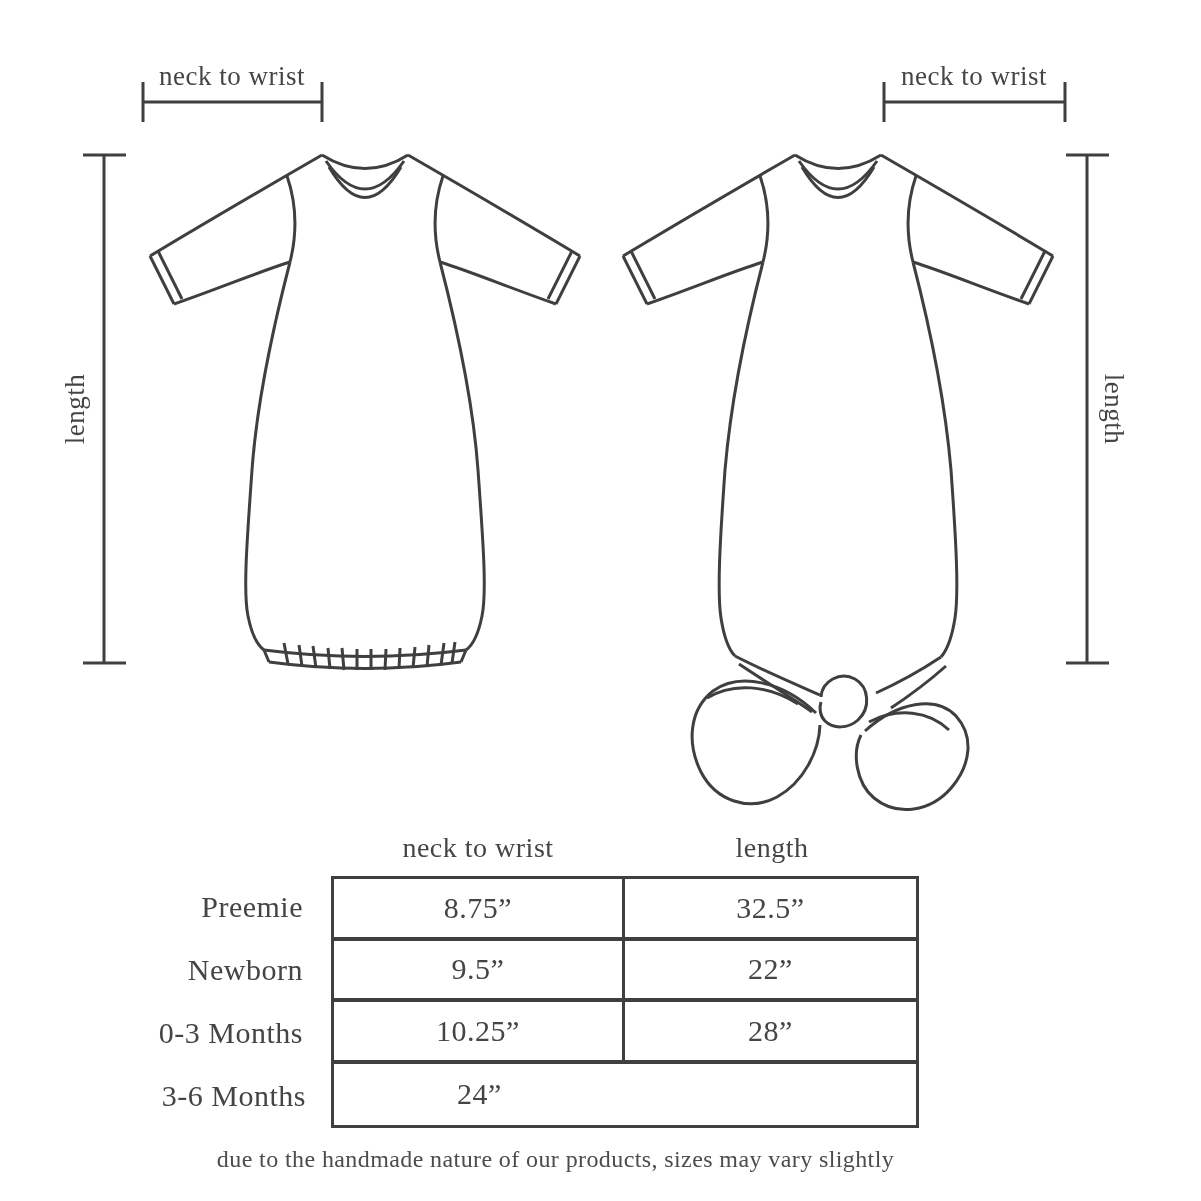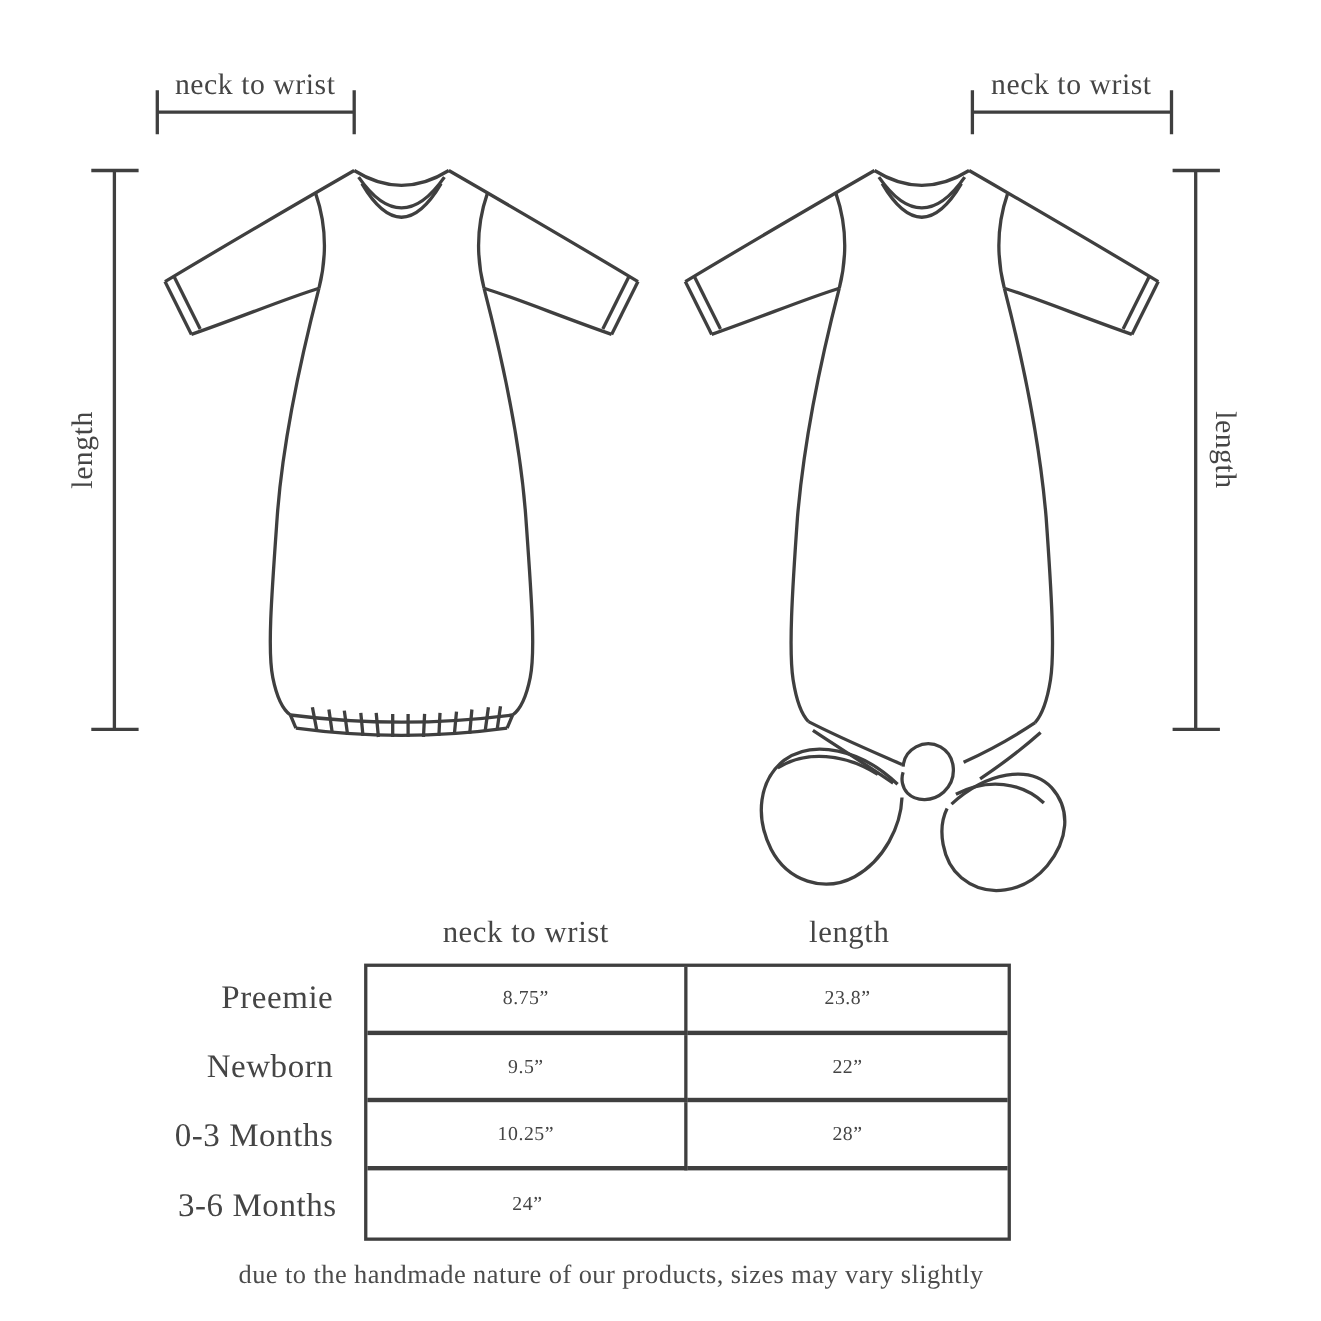"8.75”" .cell { font-size: 18px -> 30px }
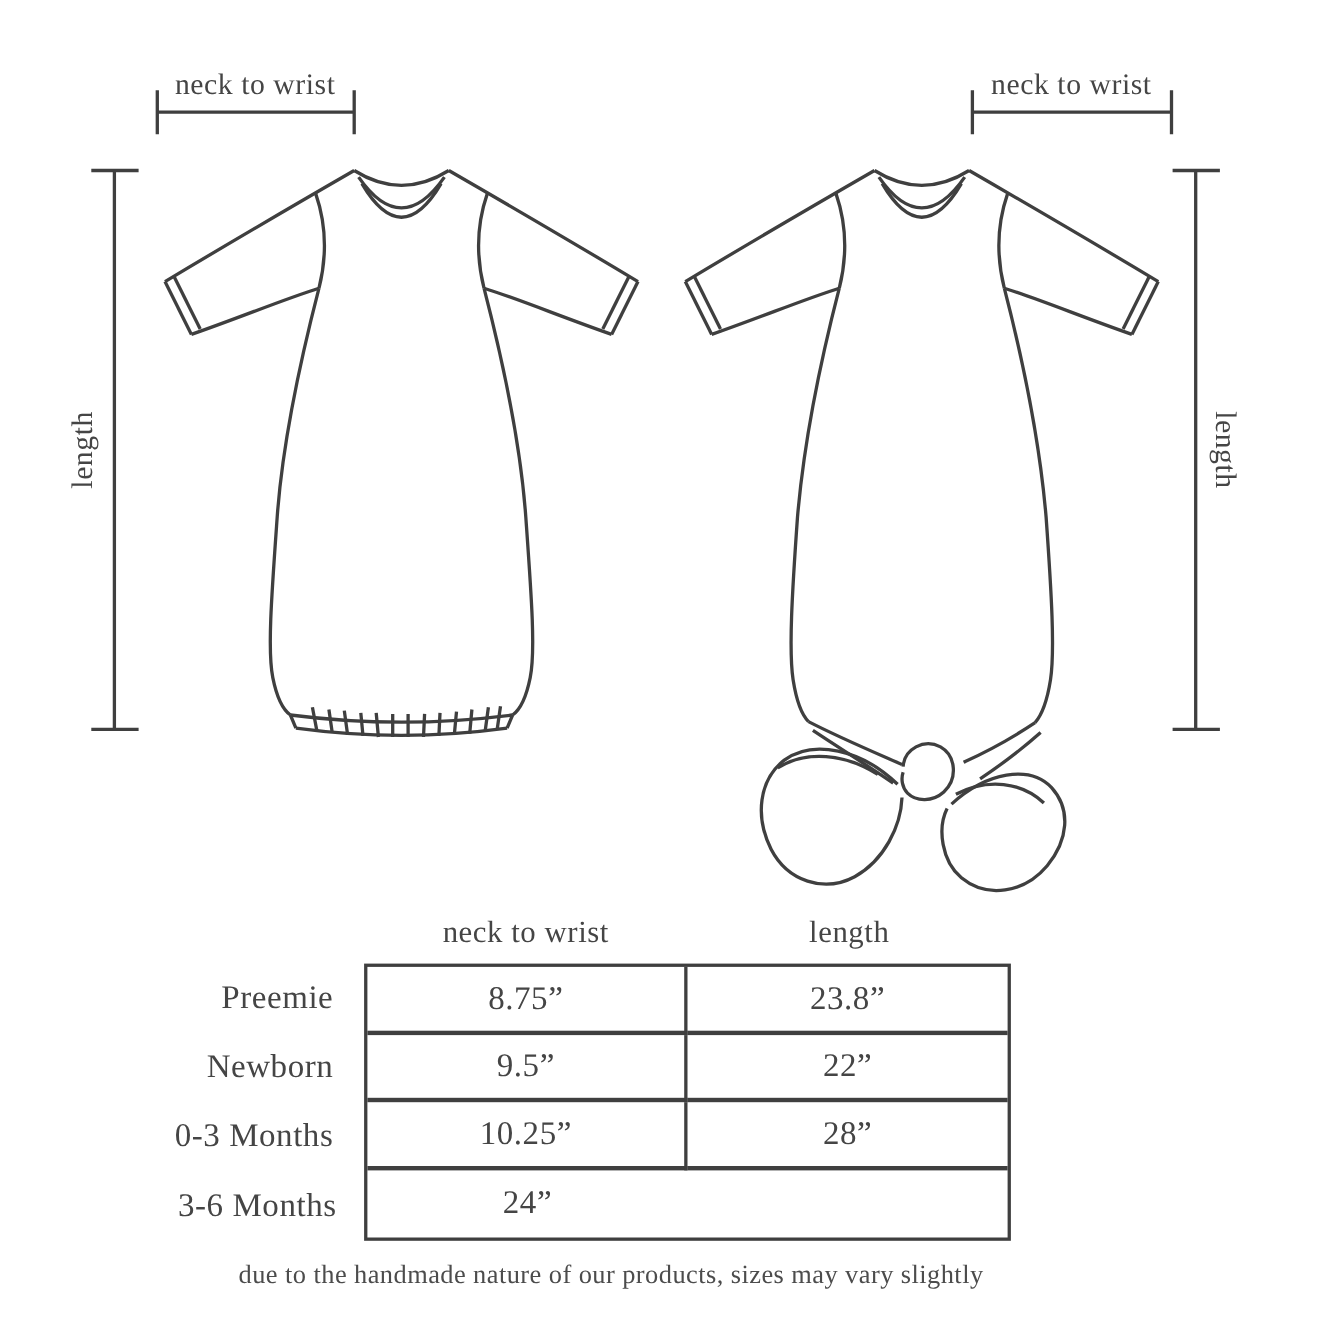"23.8”" div.cell { text: 23.8 -> 32.5 }
